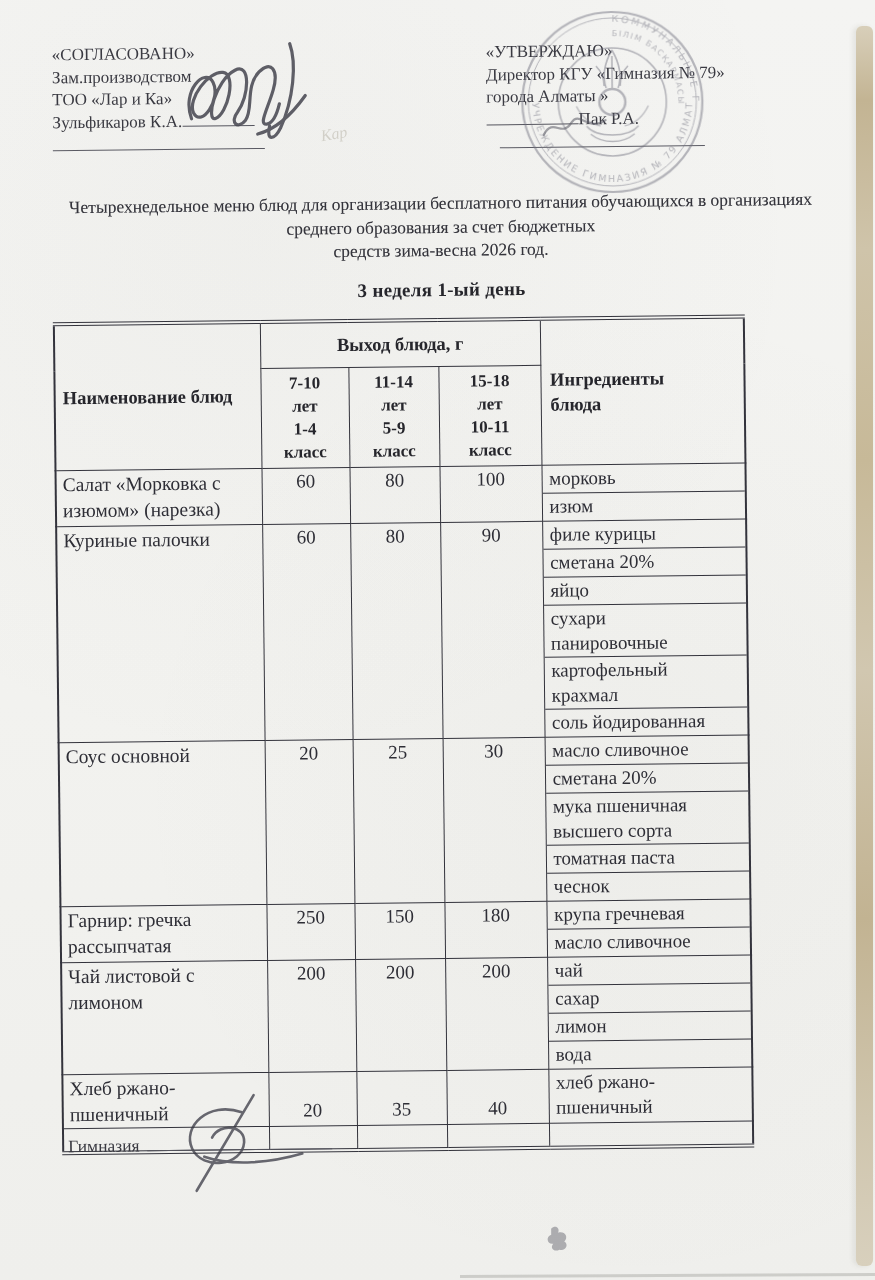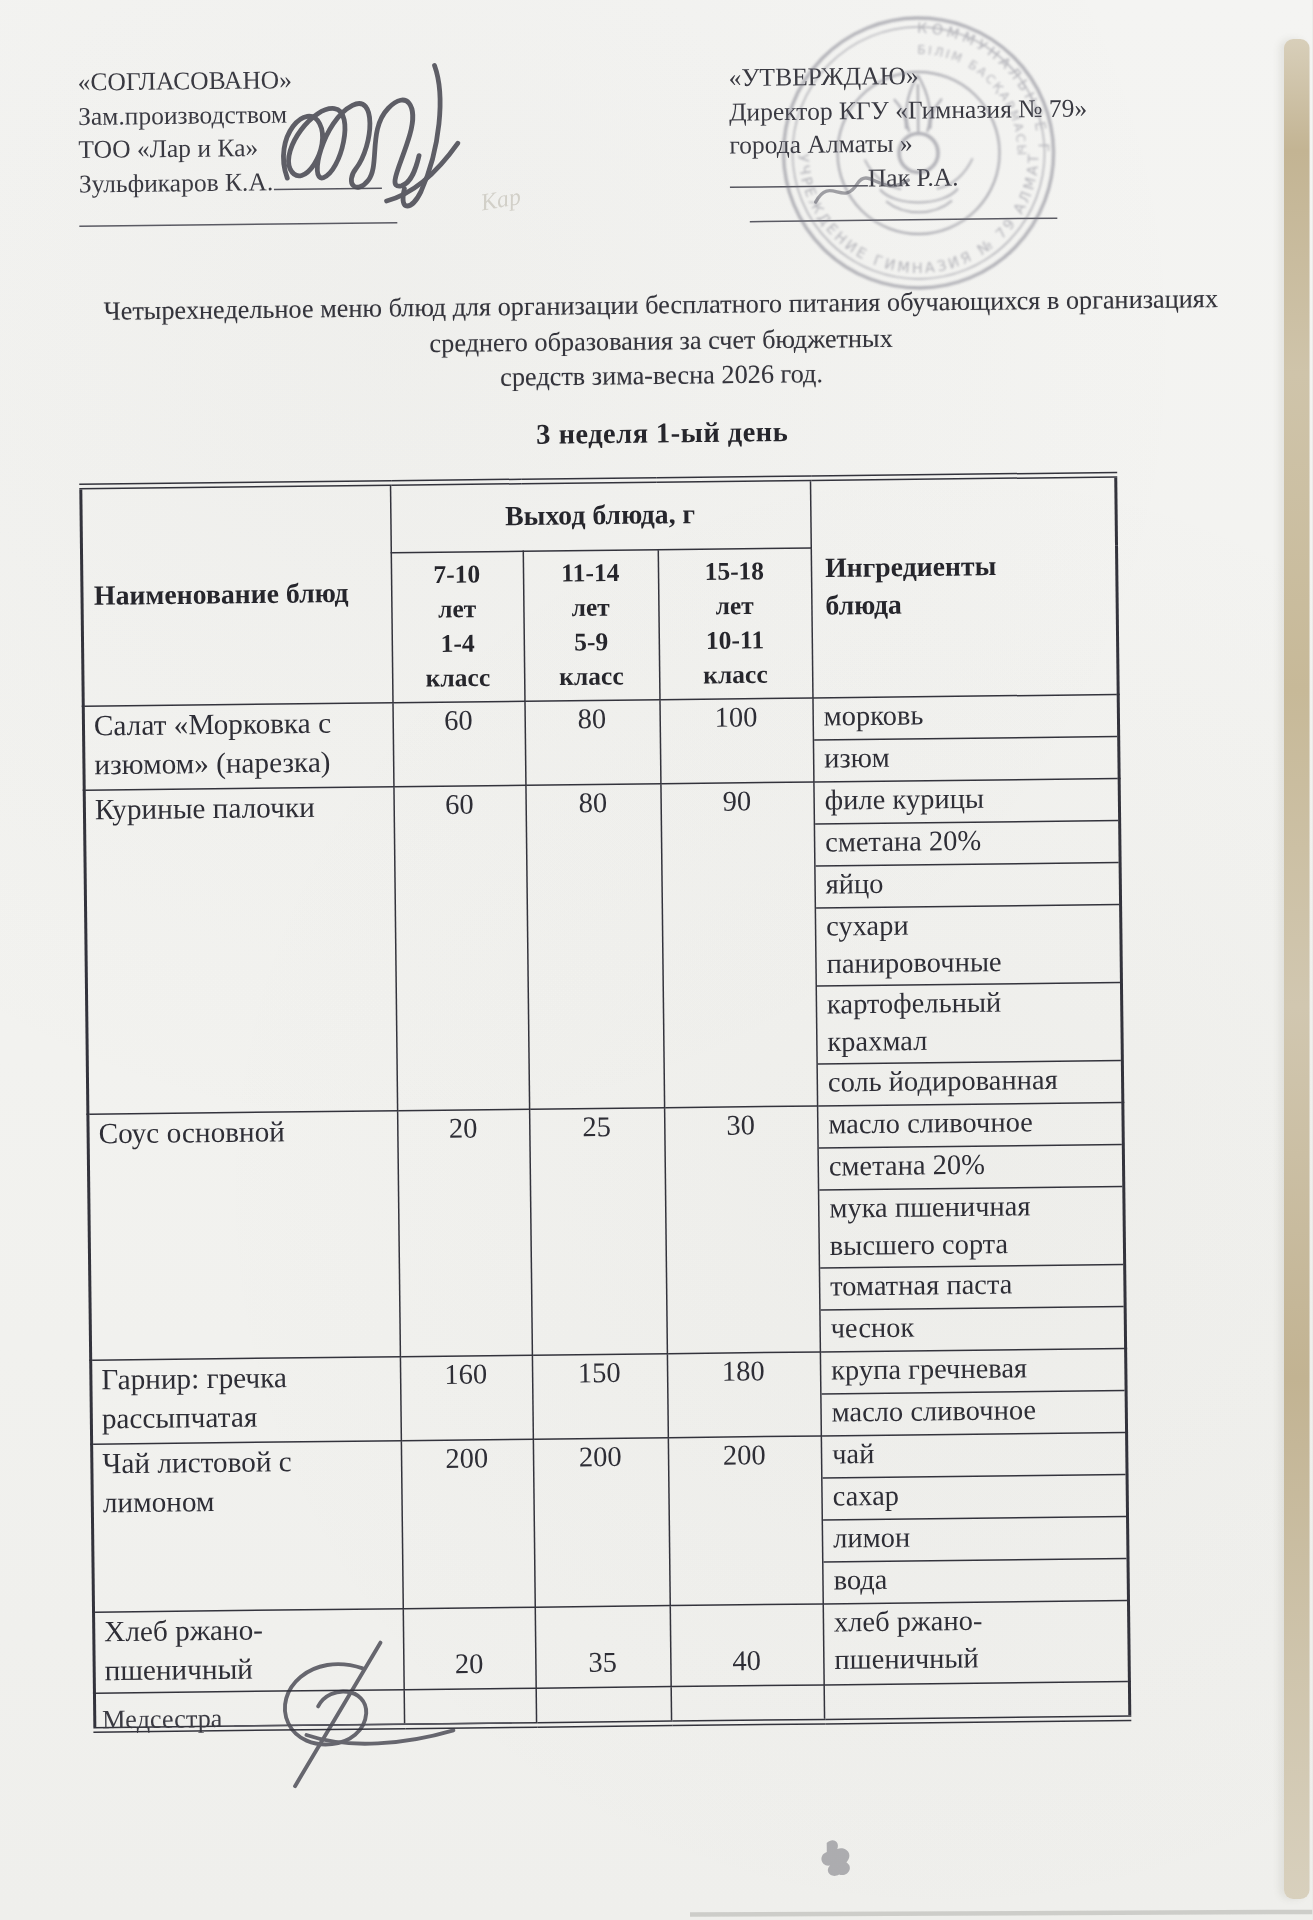"160" td.num { text: 160 -> 250 }
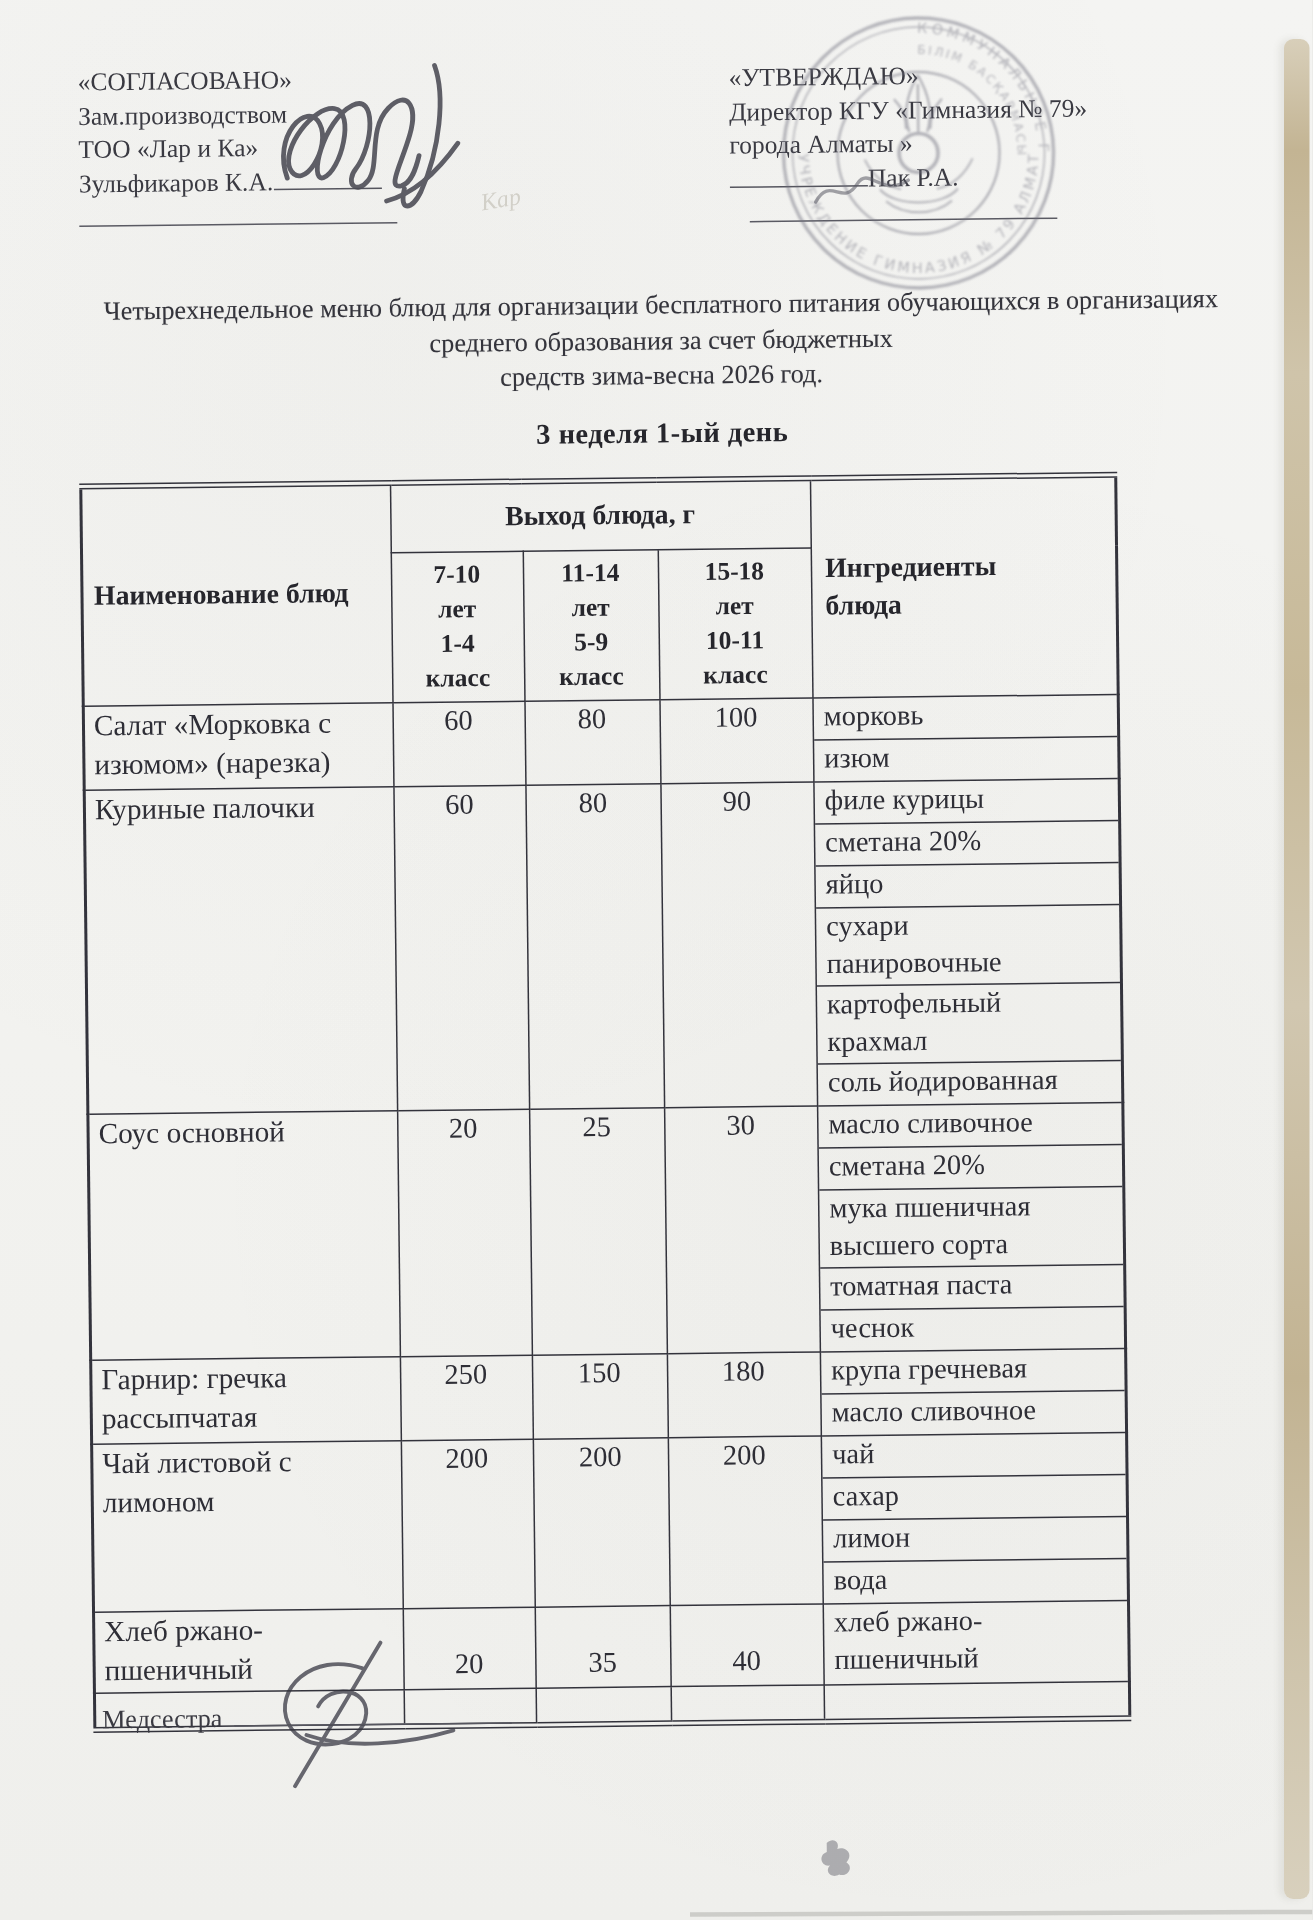"Медсестра" span { text: Медсестра -> Гимназия }
